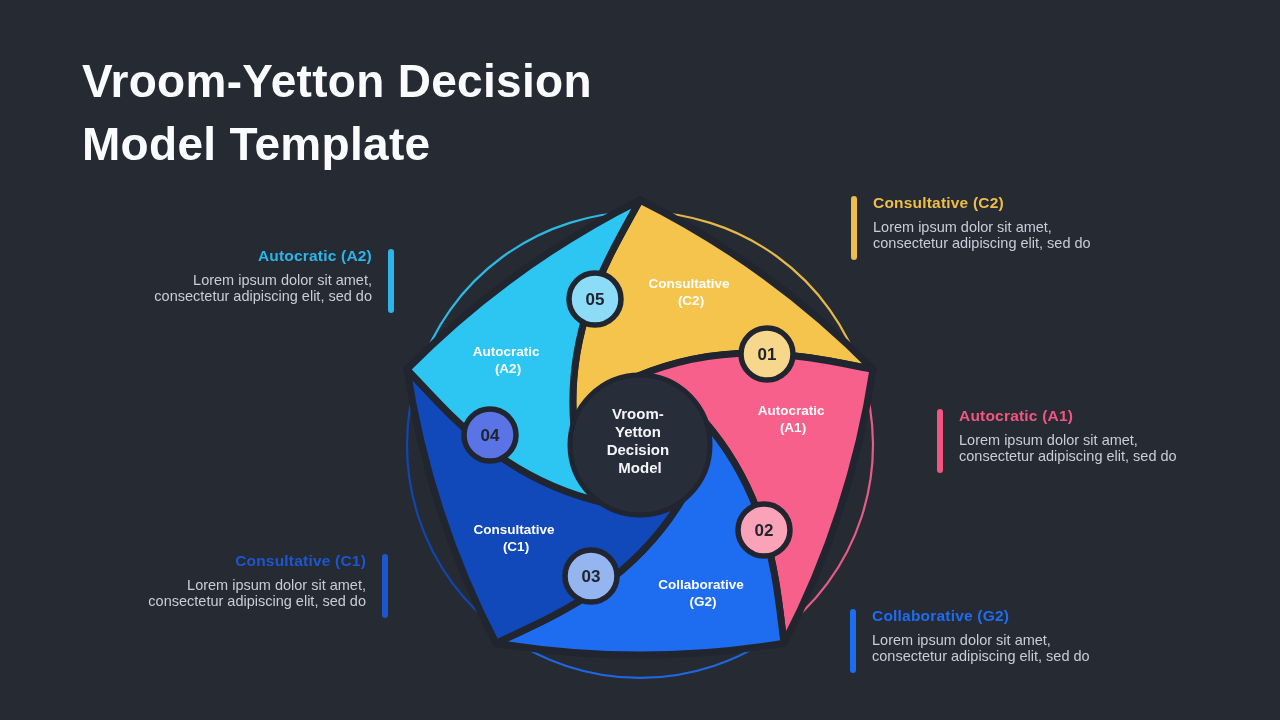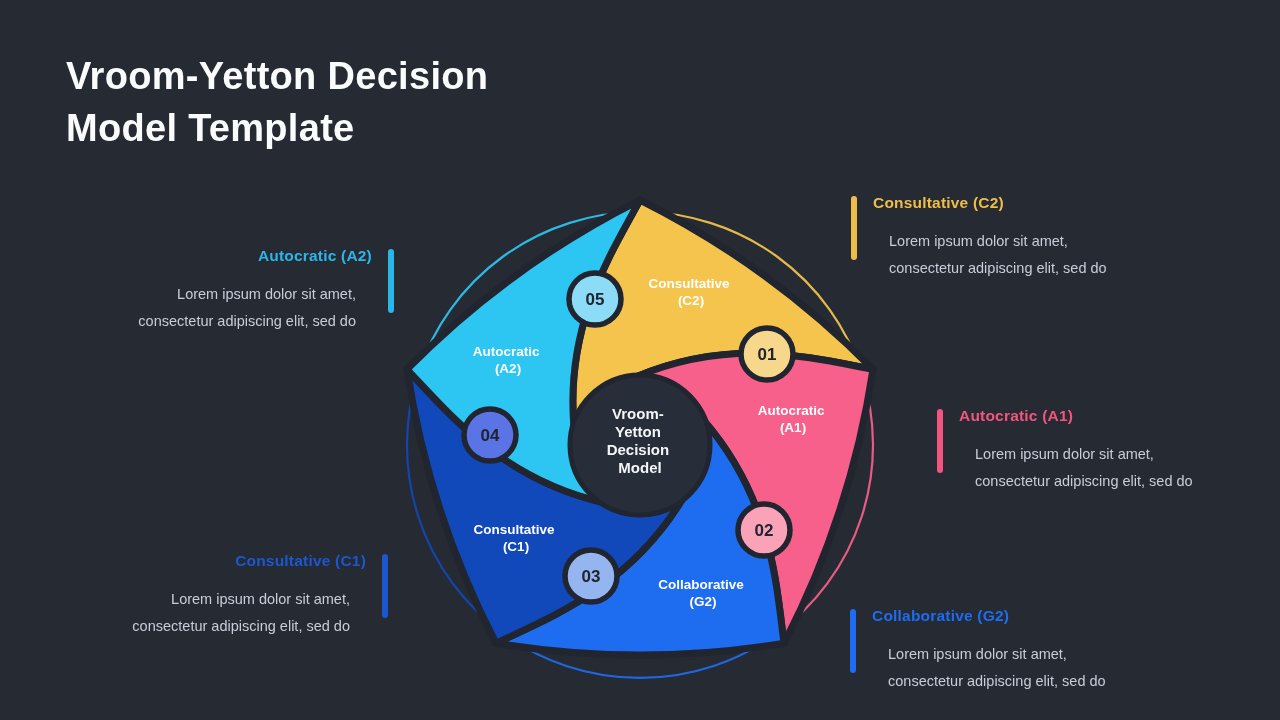"Vroom-Yetton Decision" .slide-title { font-size: 38px -> 46px; left: 66px -> 82px }
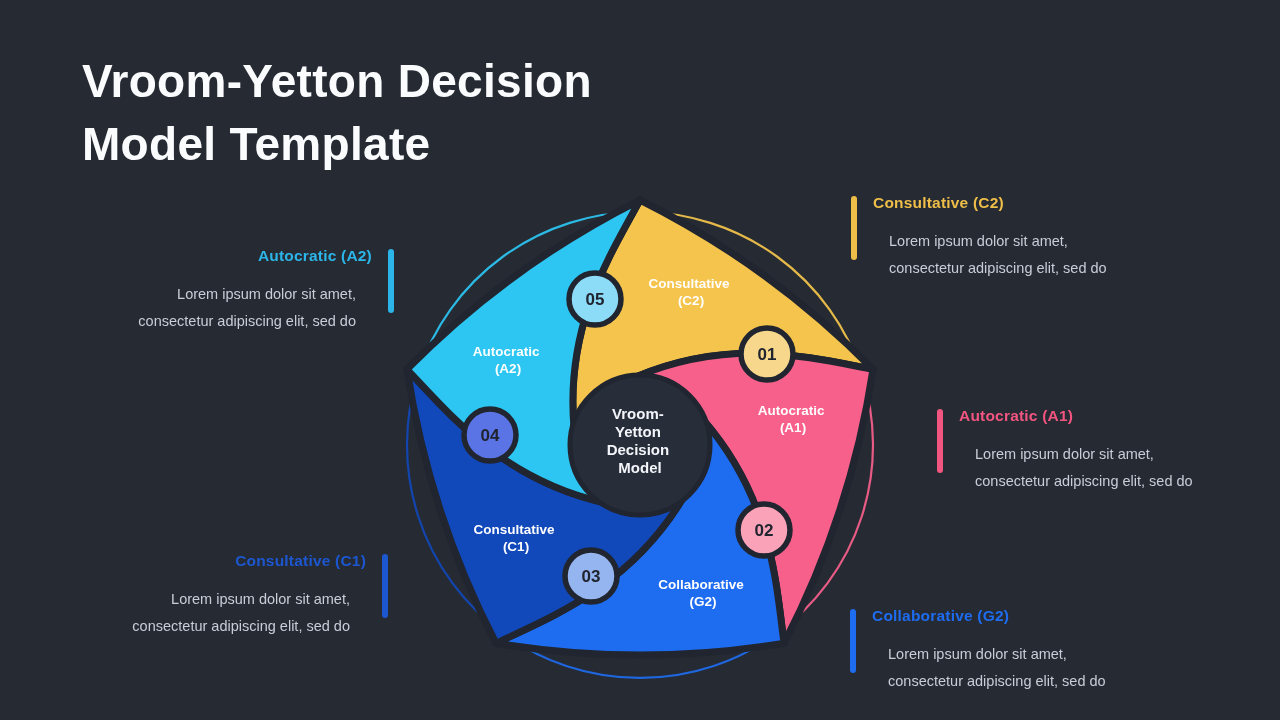"Lorem ipsum dolor sit amet," .callout p { line-height: 27px -> 16px; margin: 16px -> 0 }
